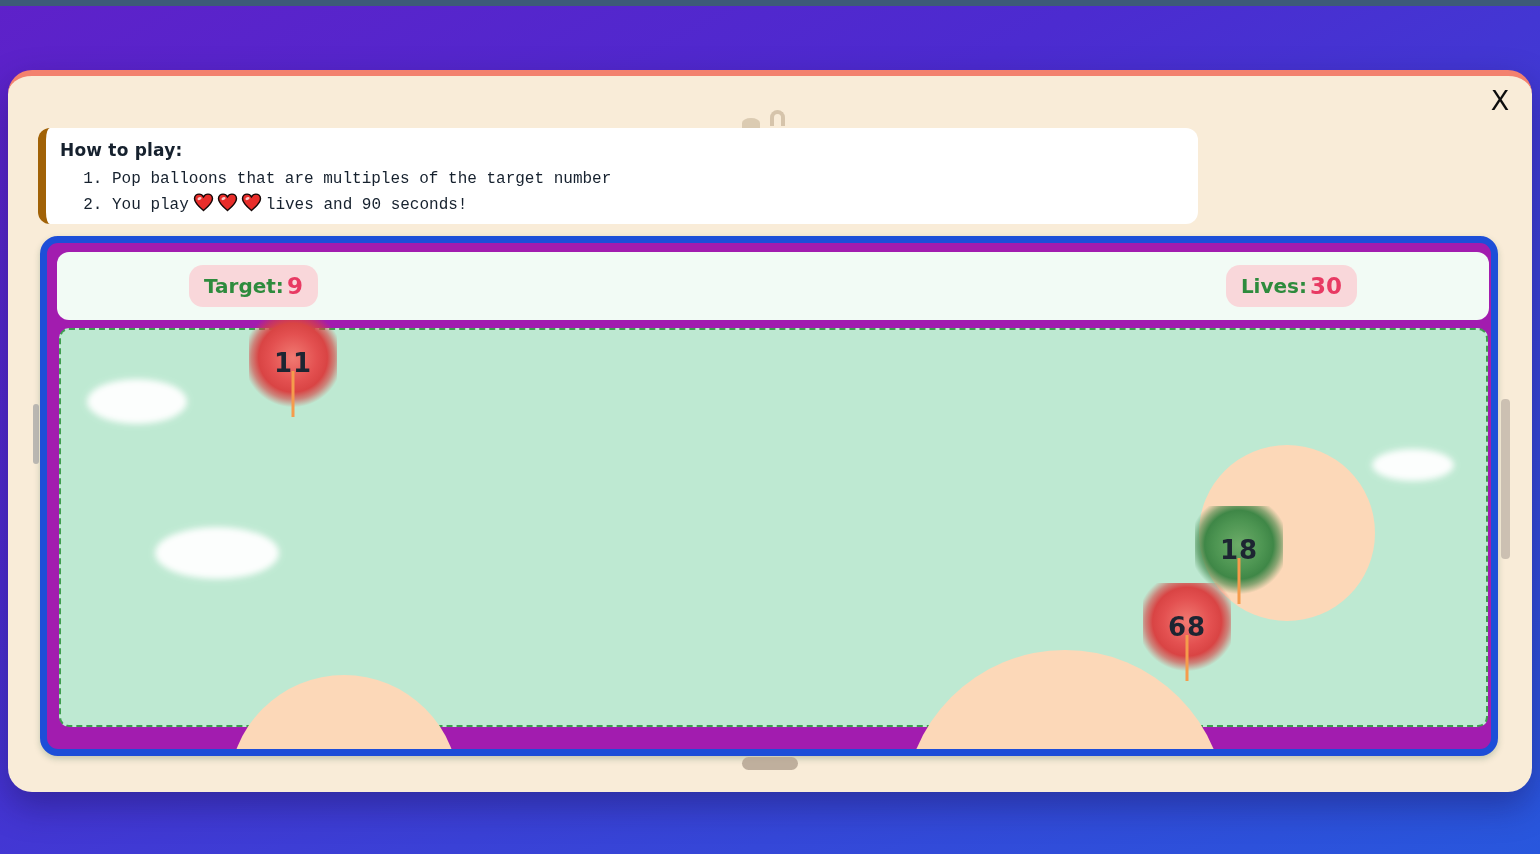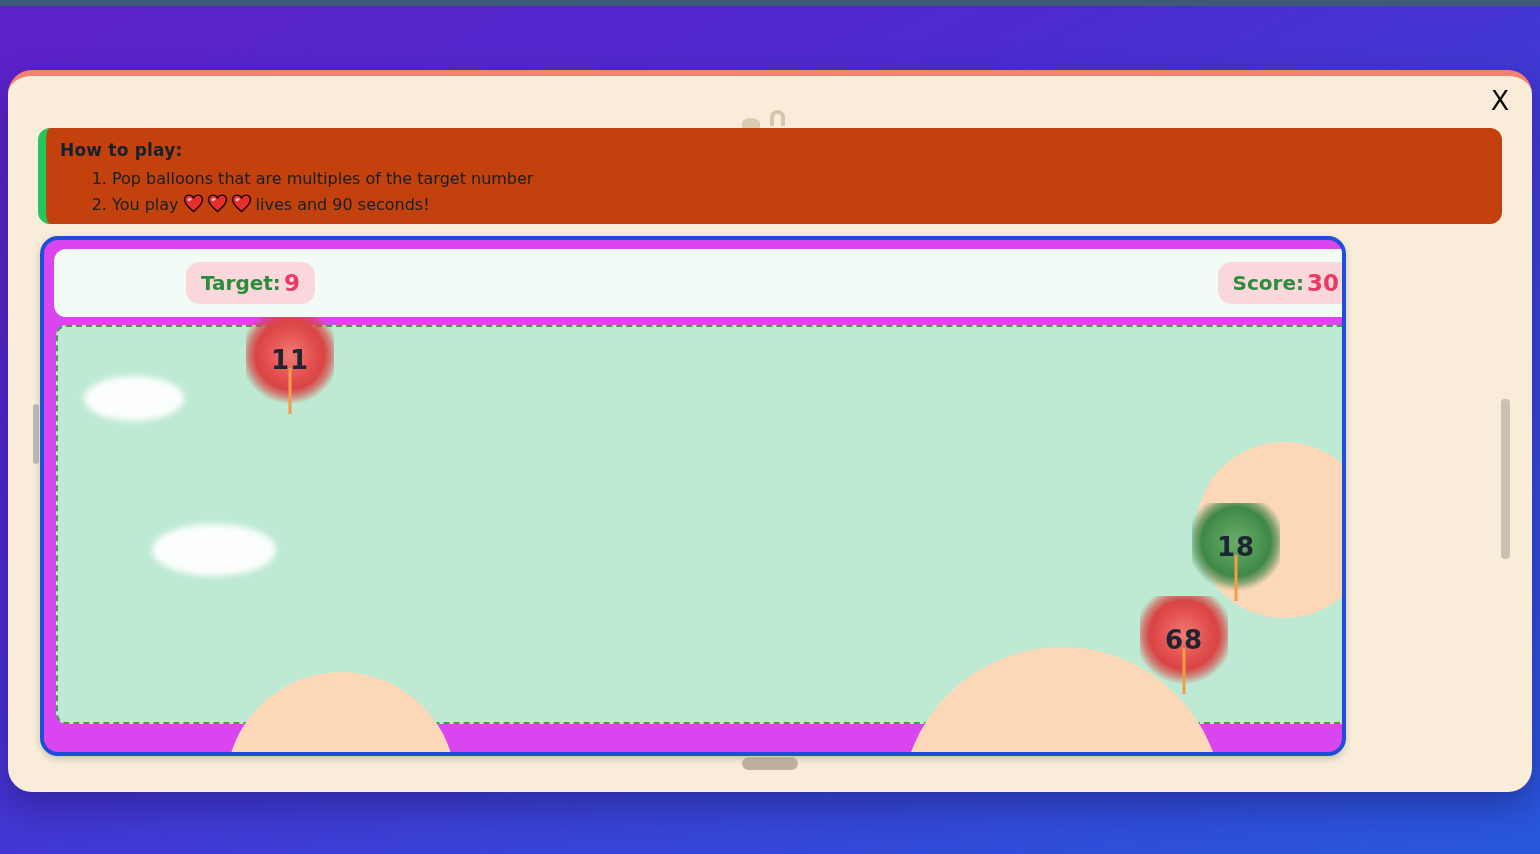"How to play:" .instructions { background: #c2410c -> #ffffff; border-left: 8px solid #22c55e -> 8px solid #a16207; width: 1464px -> 1160px }
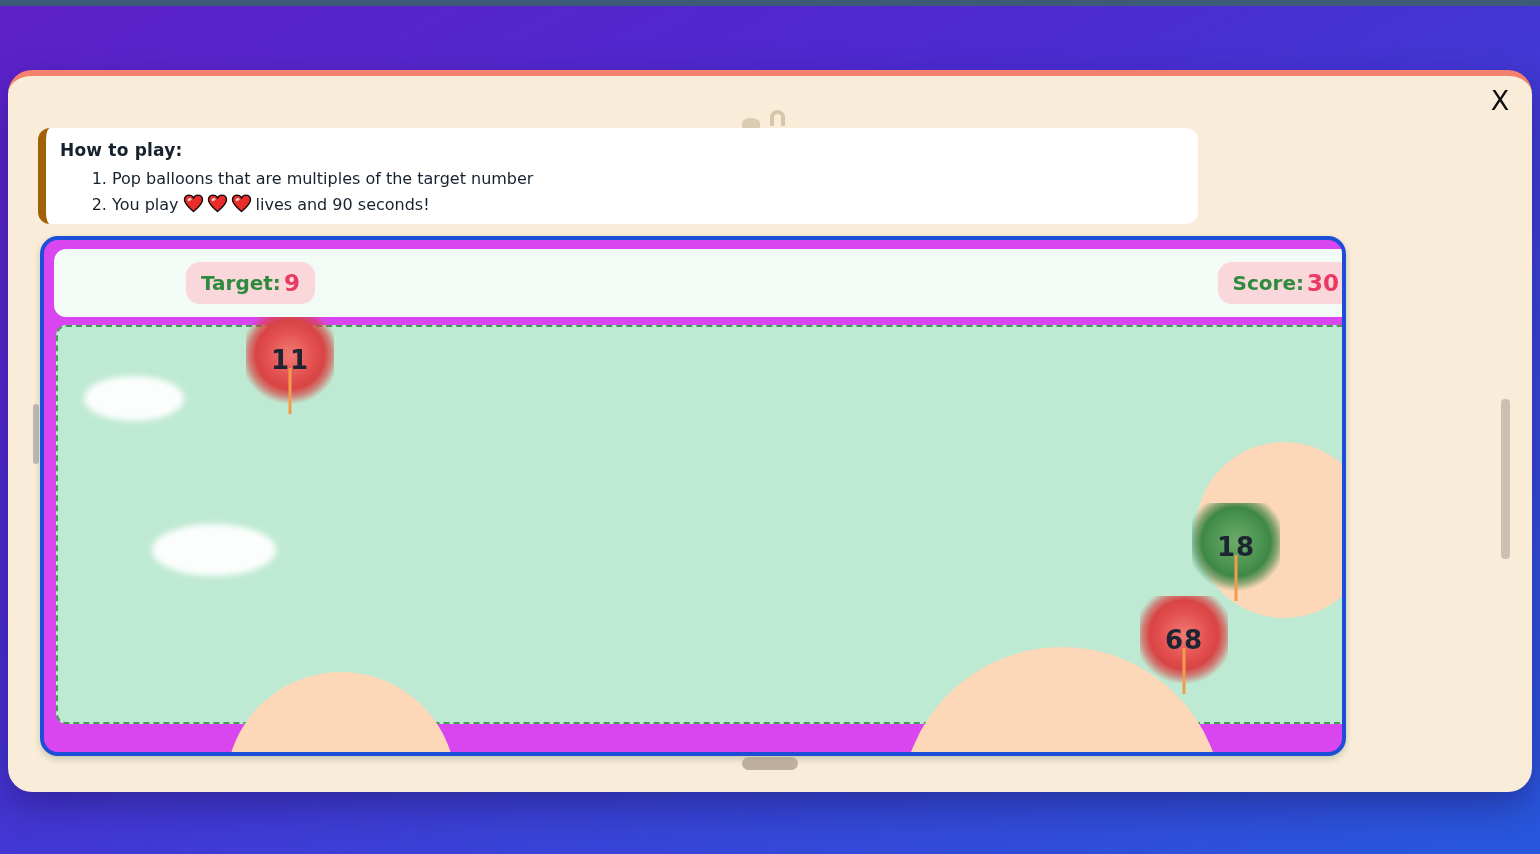"Pop balloons that are multiples" .instructions ol { font-family: none -> Liberation Mono, monospace }
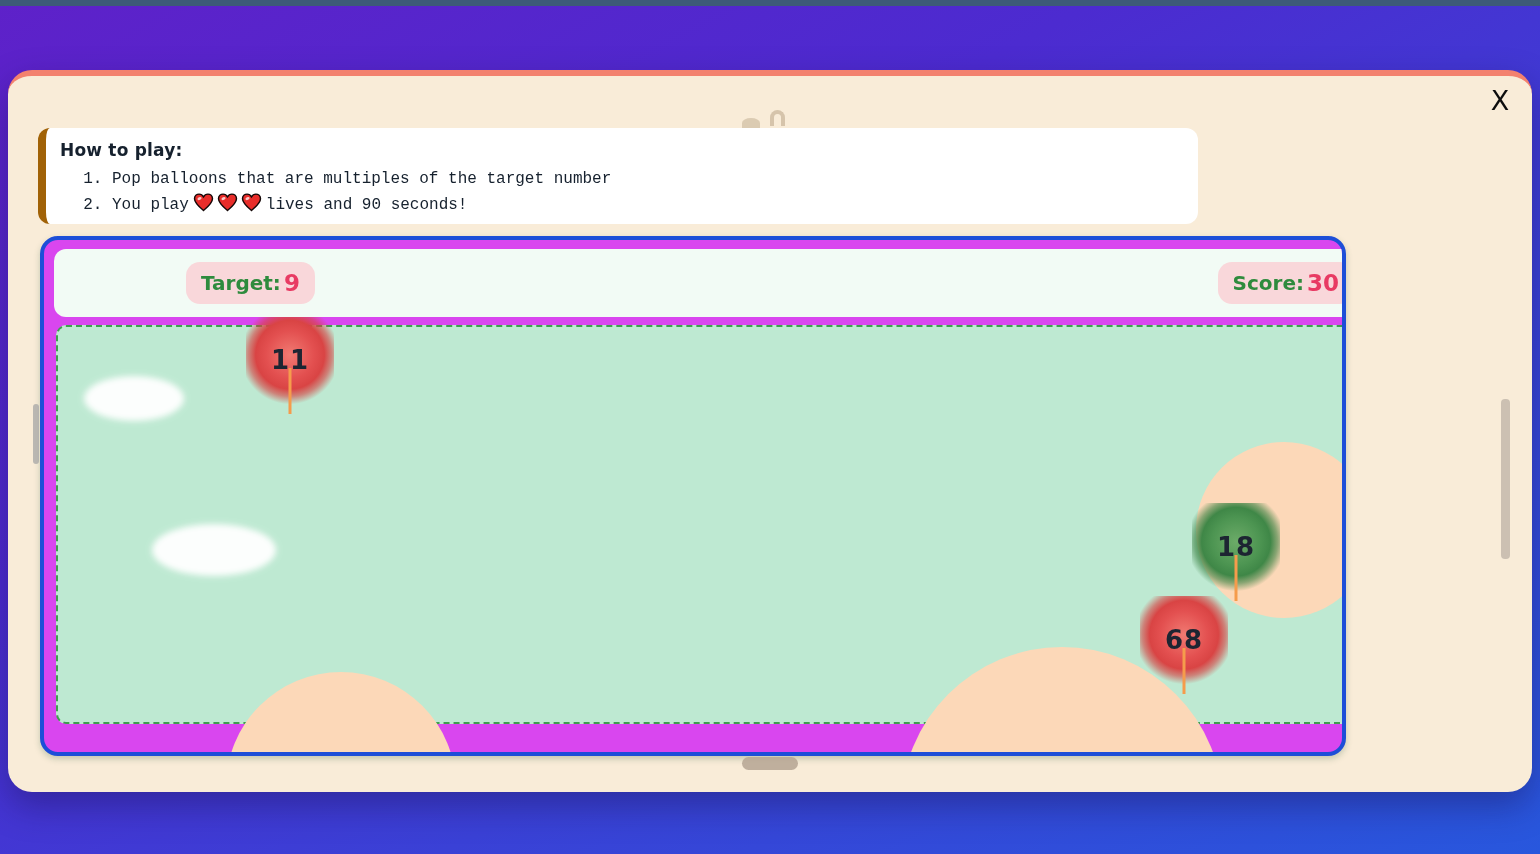"Target:" .game-container { background: #d946ef -> #a21caf; border: 4px solid #1d4ed8 -> 7px solid #1d4ed8; width: 1306px -> 1458px }
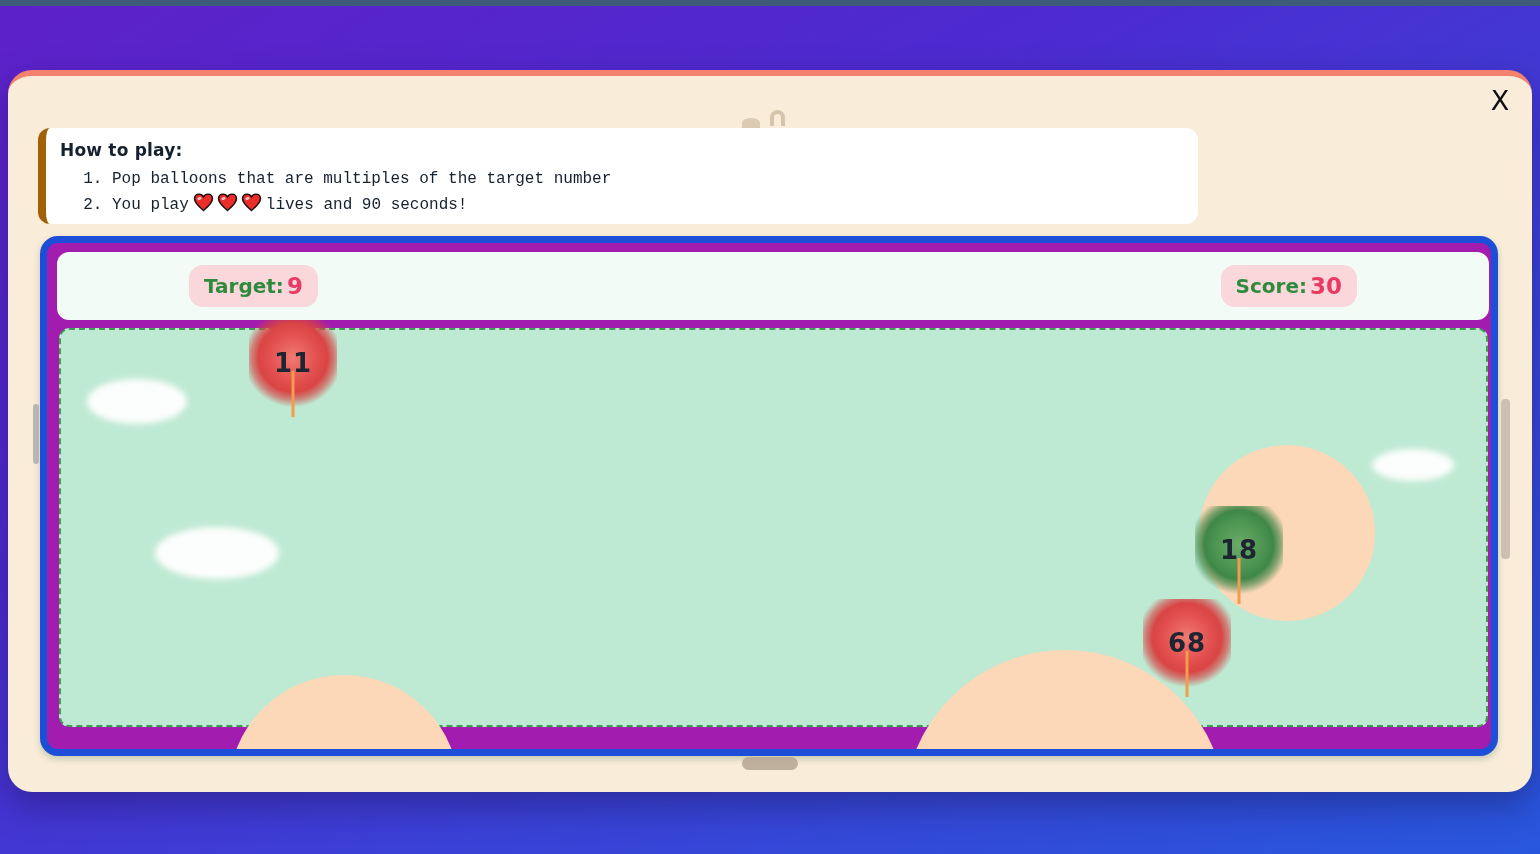"Score:" span.stat-label { text: Score -> Lives }
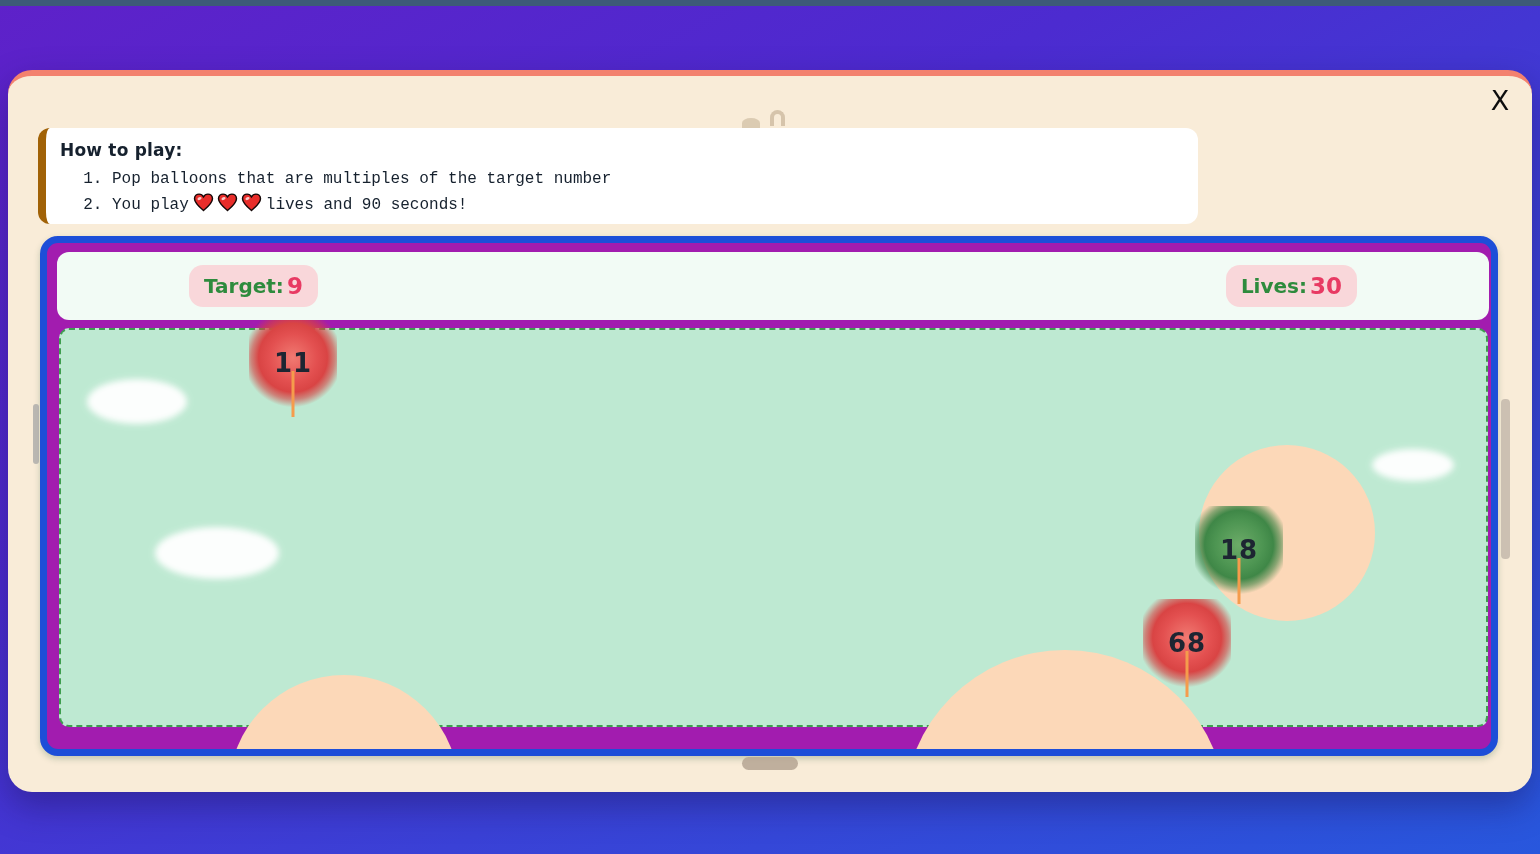"68" div.balloon { top: 356px -> 340px }
